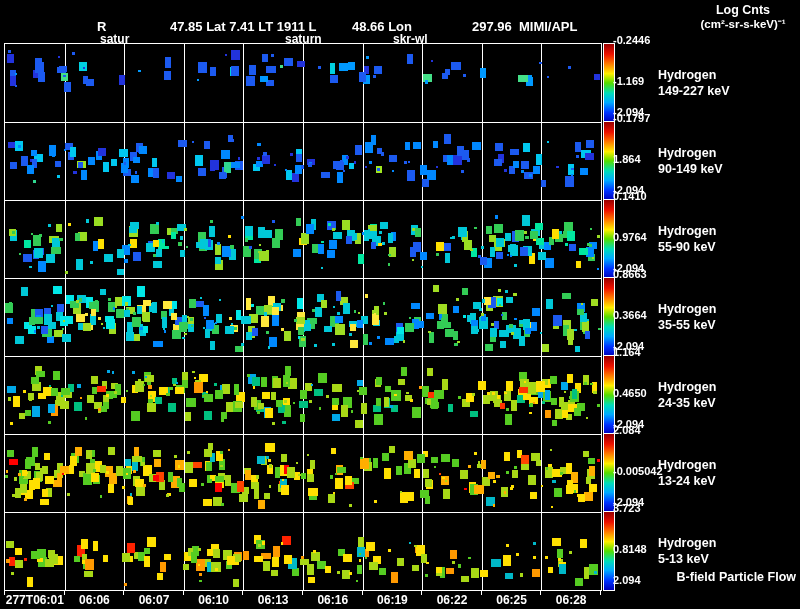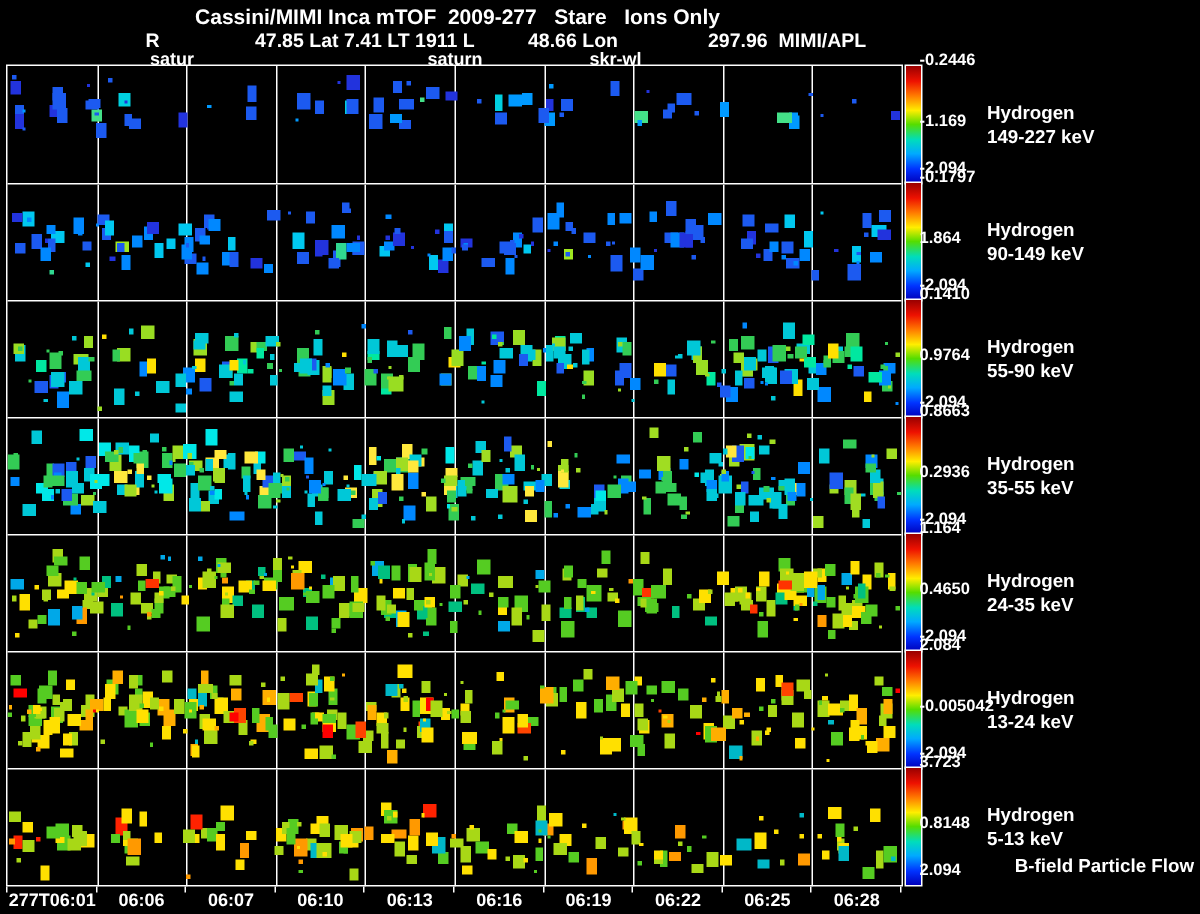"Cassini/MIMI Inca mTOF 2009-277 Stare" div.title { html: <div>Cassini/MIMI Inca mTOF 2009-277 Stare Ions Only</div> -> none }
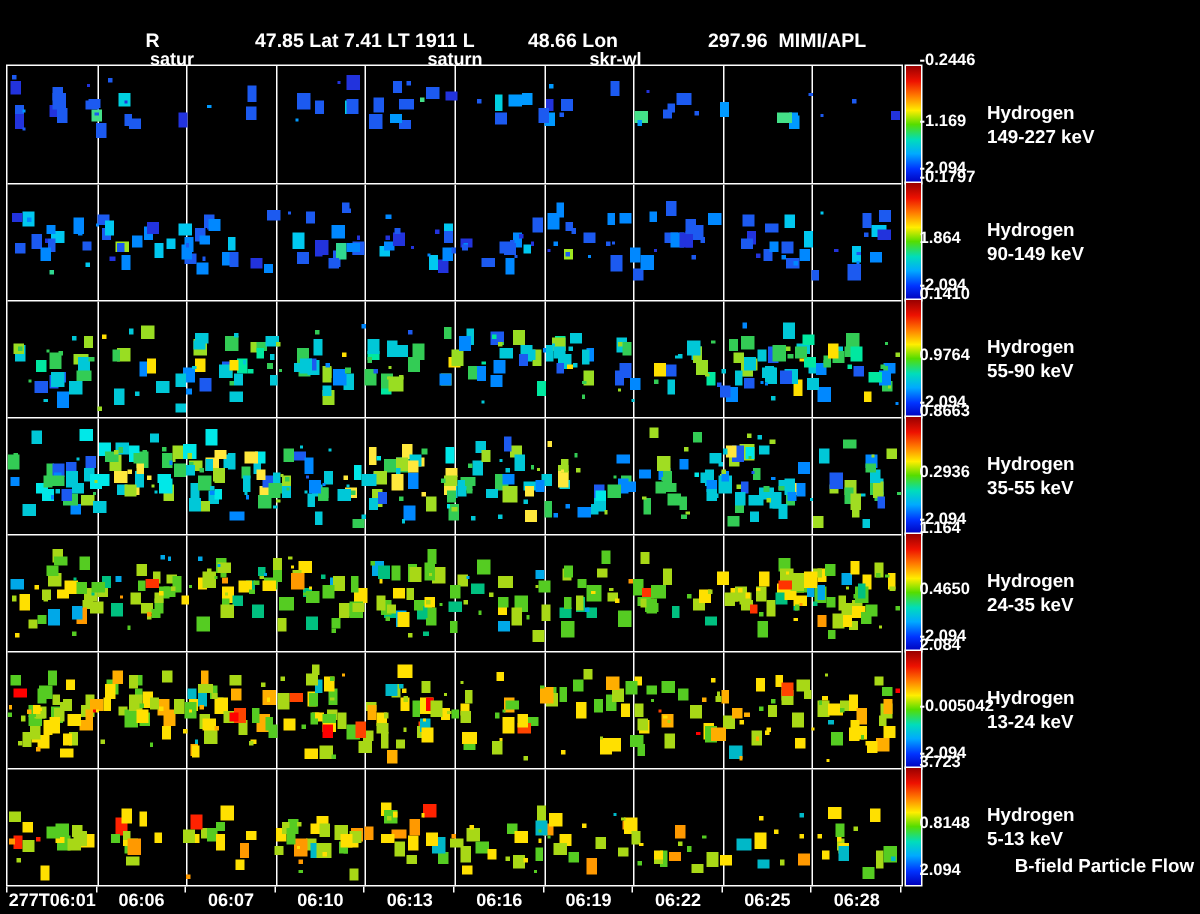"Log Cnts" div.legend { html: none -> <div> <div>Log Cnts</div> <div>(cm²-sr-s-keV)⁻¹</div> </div> }
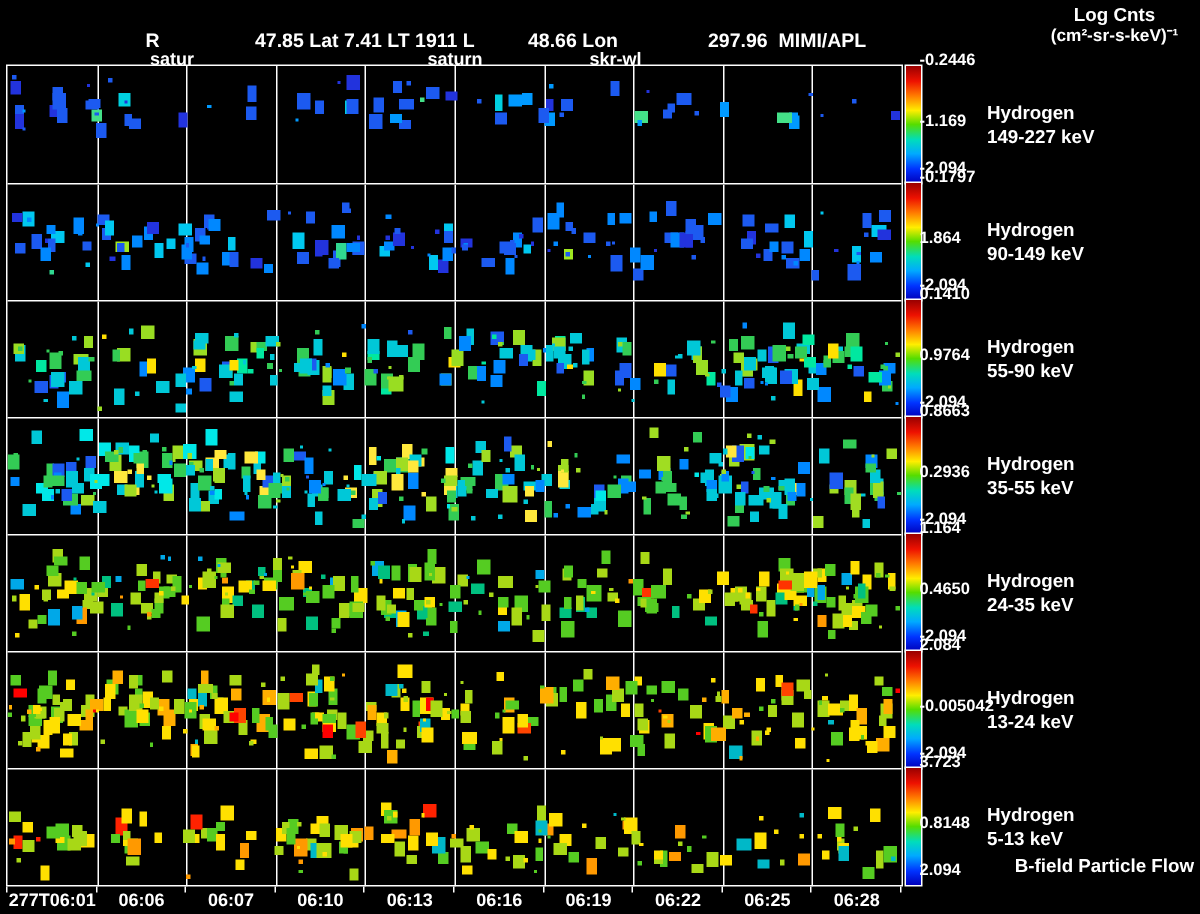"0.2936" div.cbar-label { text: 0.2936 -> 0.3664 }
